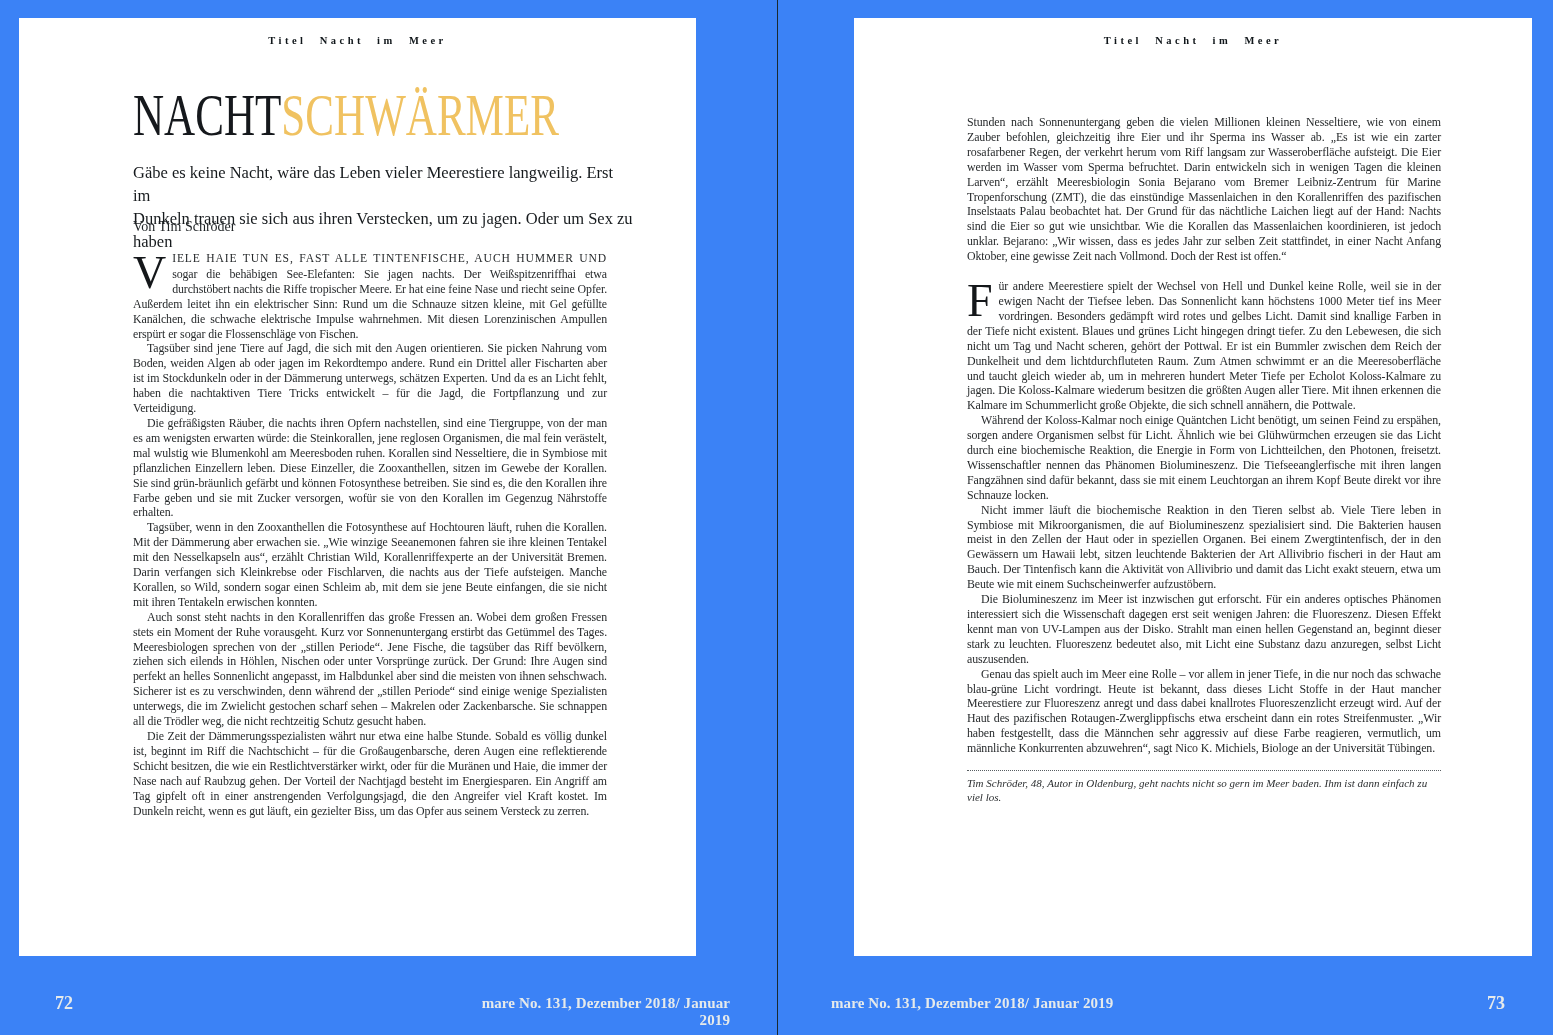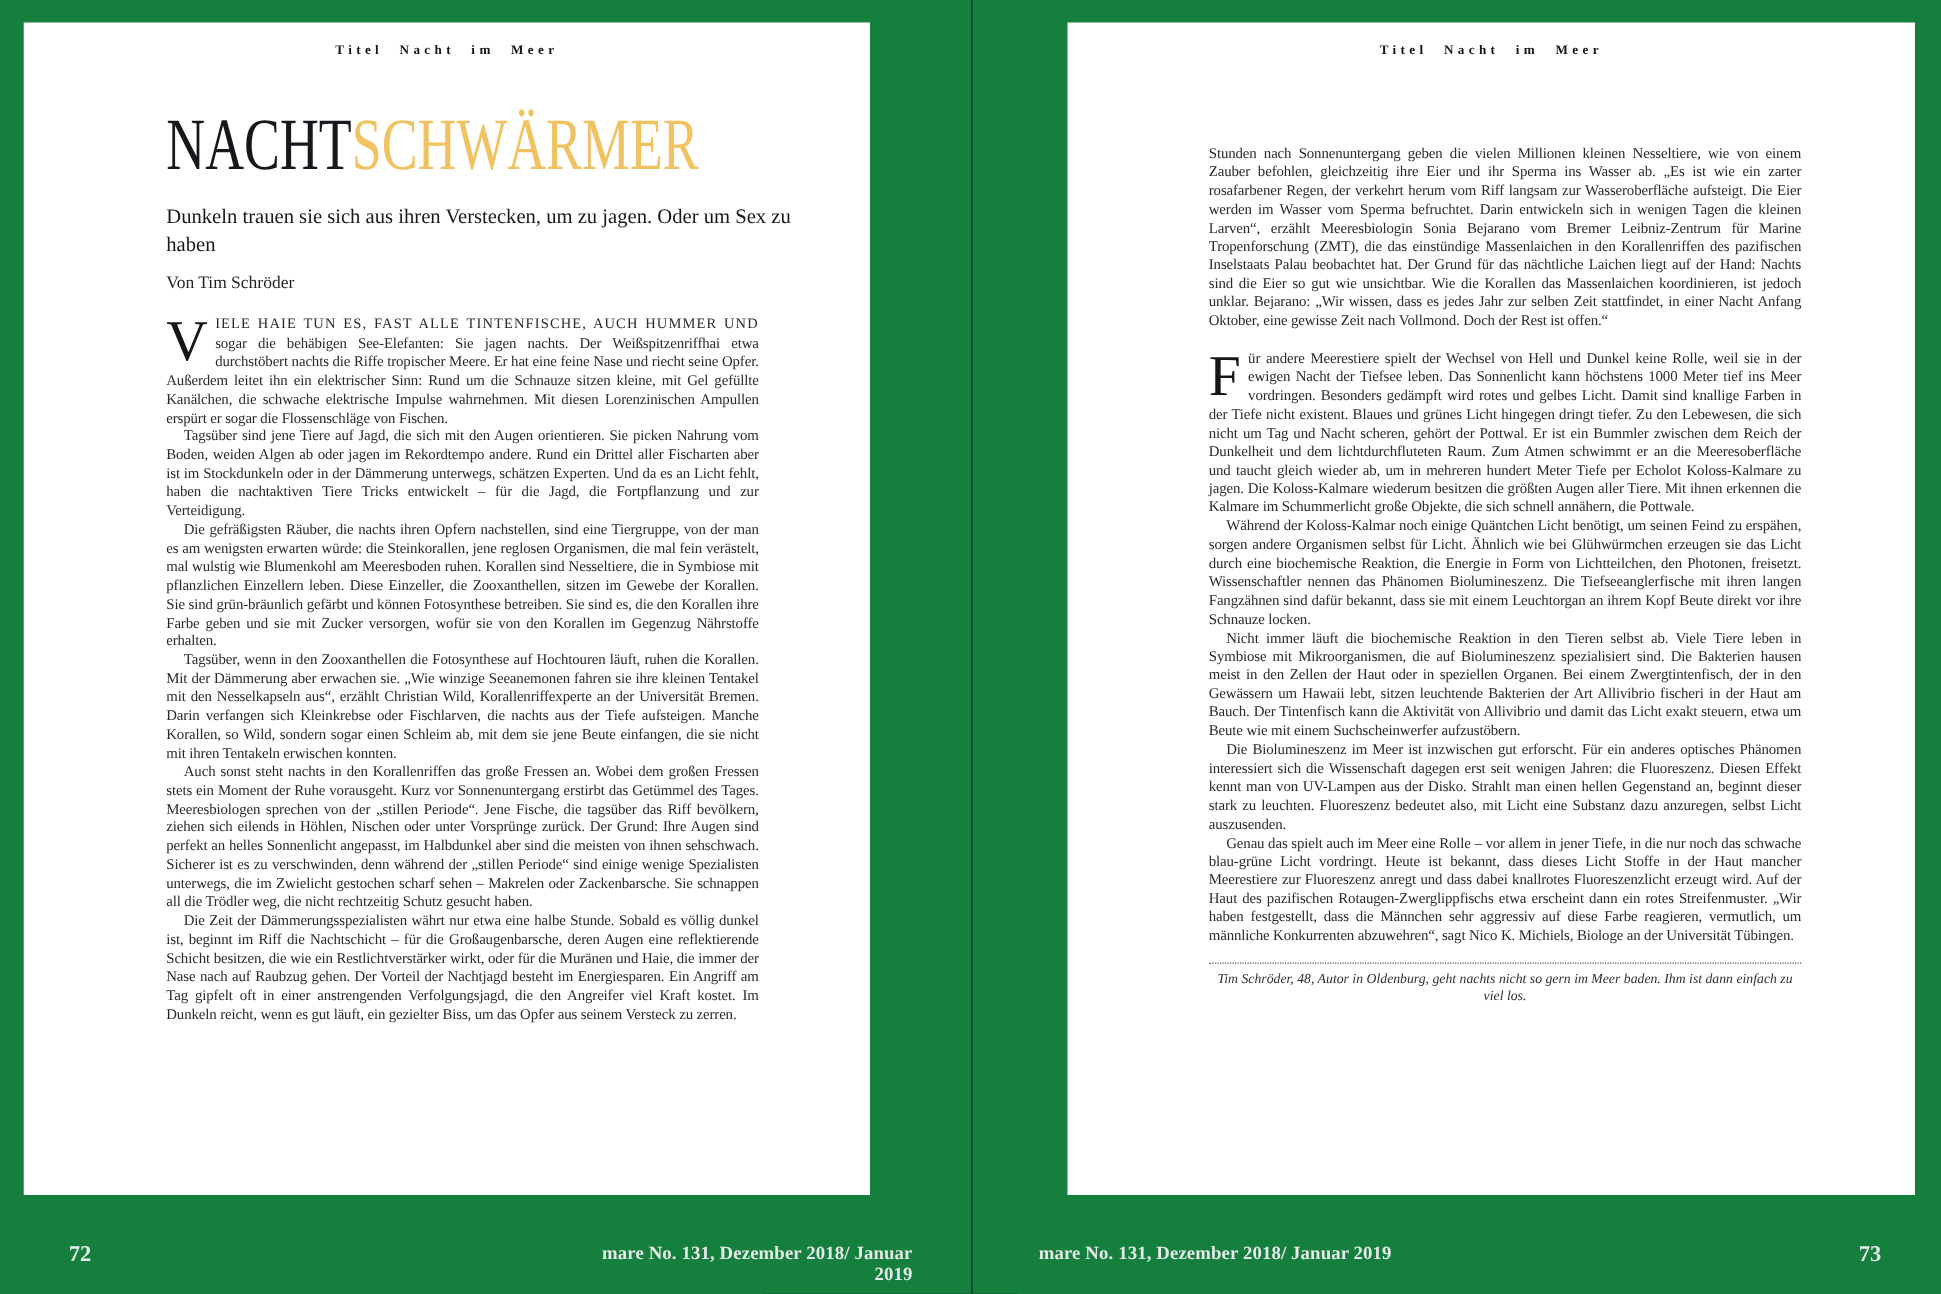"Titel Nacht im Meer" .spread { background: #15803d -> #3b82f6 }
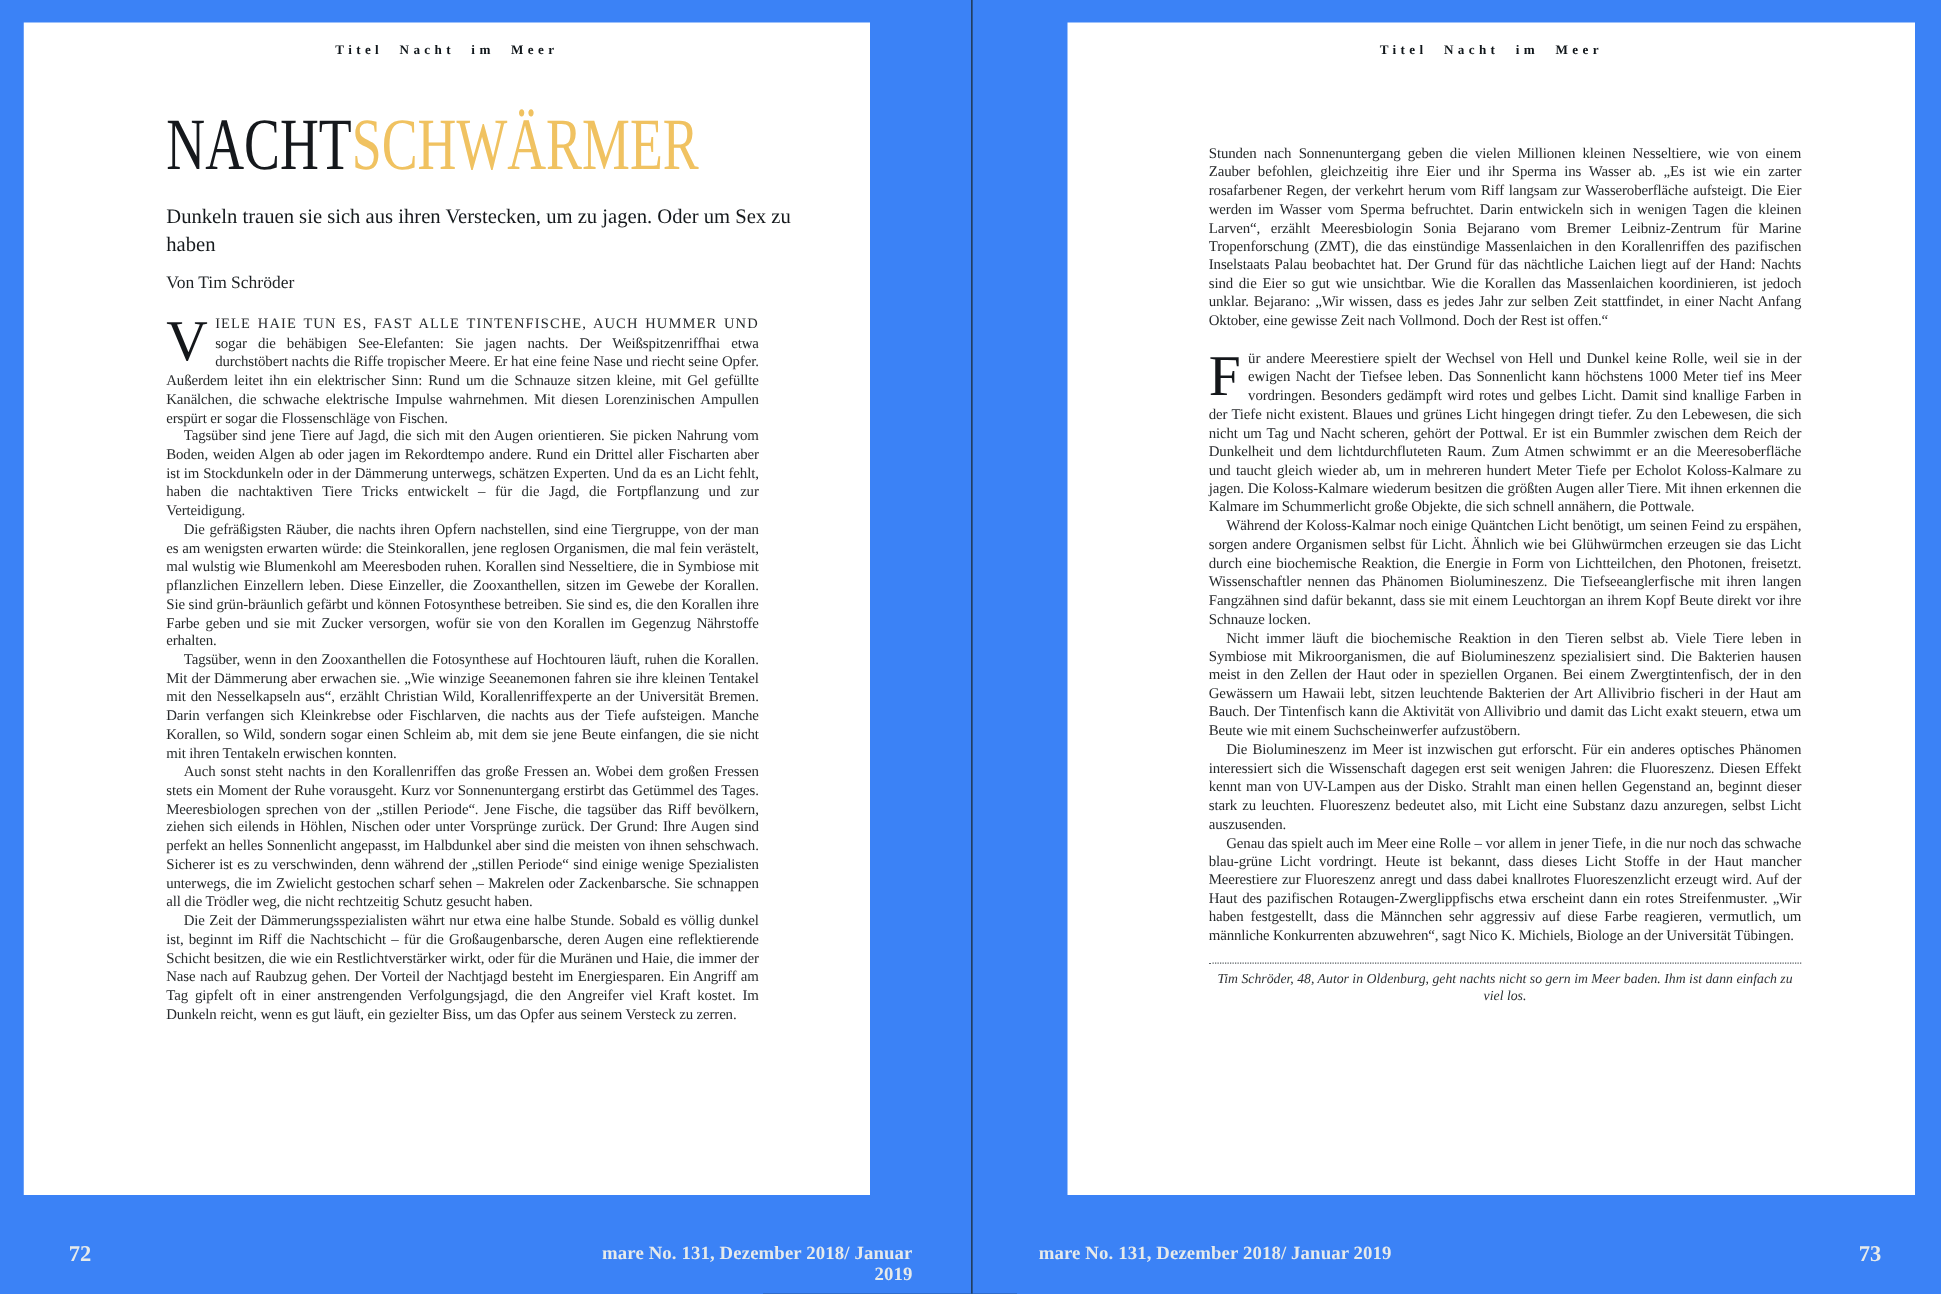"Gäbe es keine Nacht, wäre" span { html: none -> <span>Gäbe es keine Nacht, wäre das Leben vieler Meerestiere langweilig. Erst im</span> }
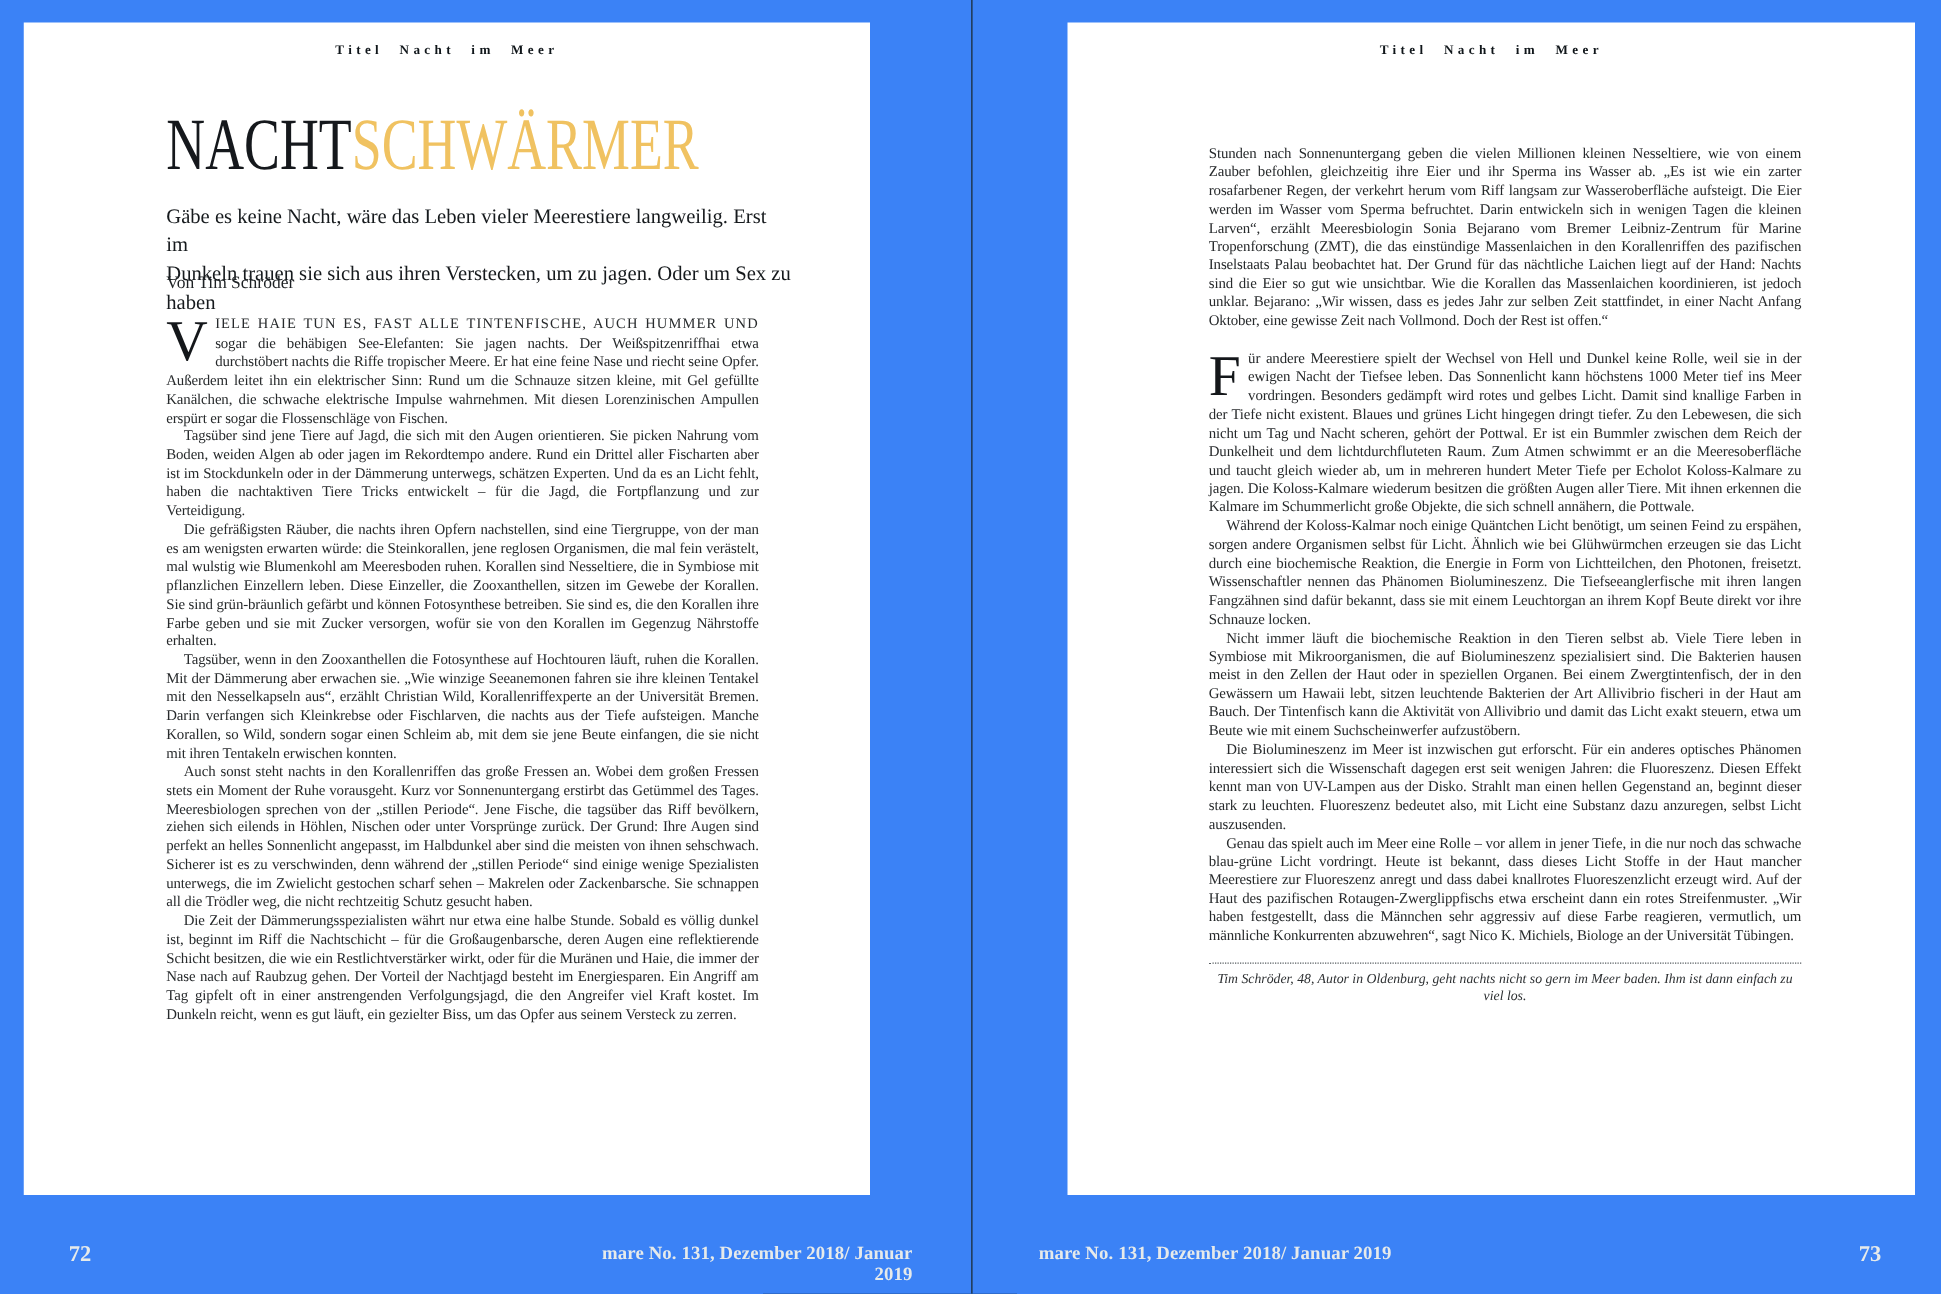"Tim Schröder, 48, Autor in" .author-note { text-align: center -> left }
